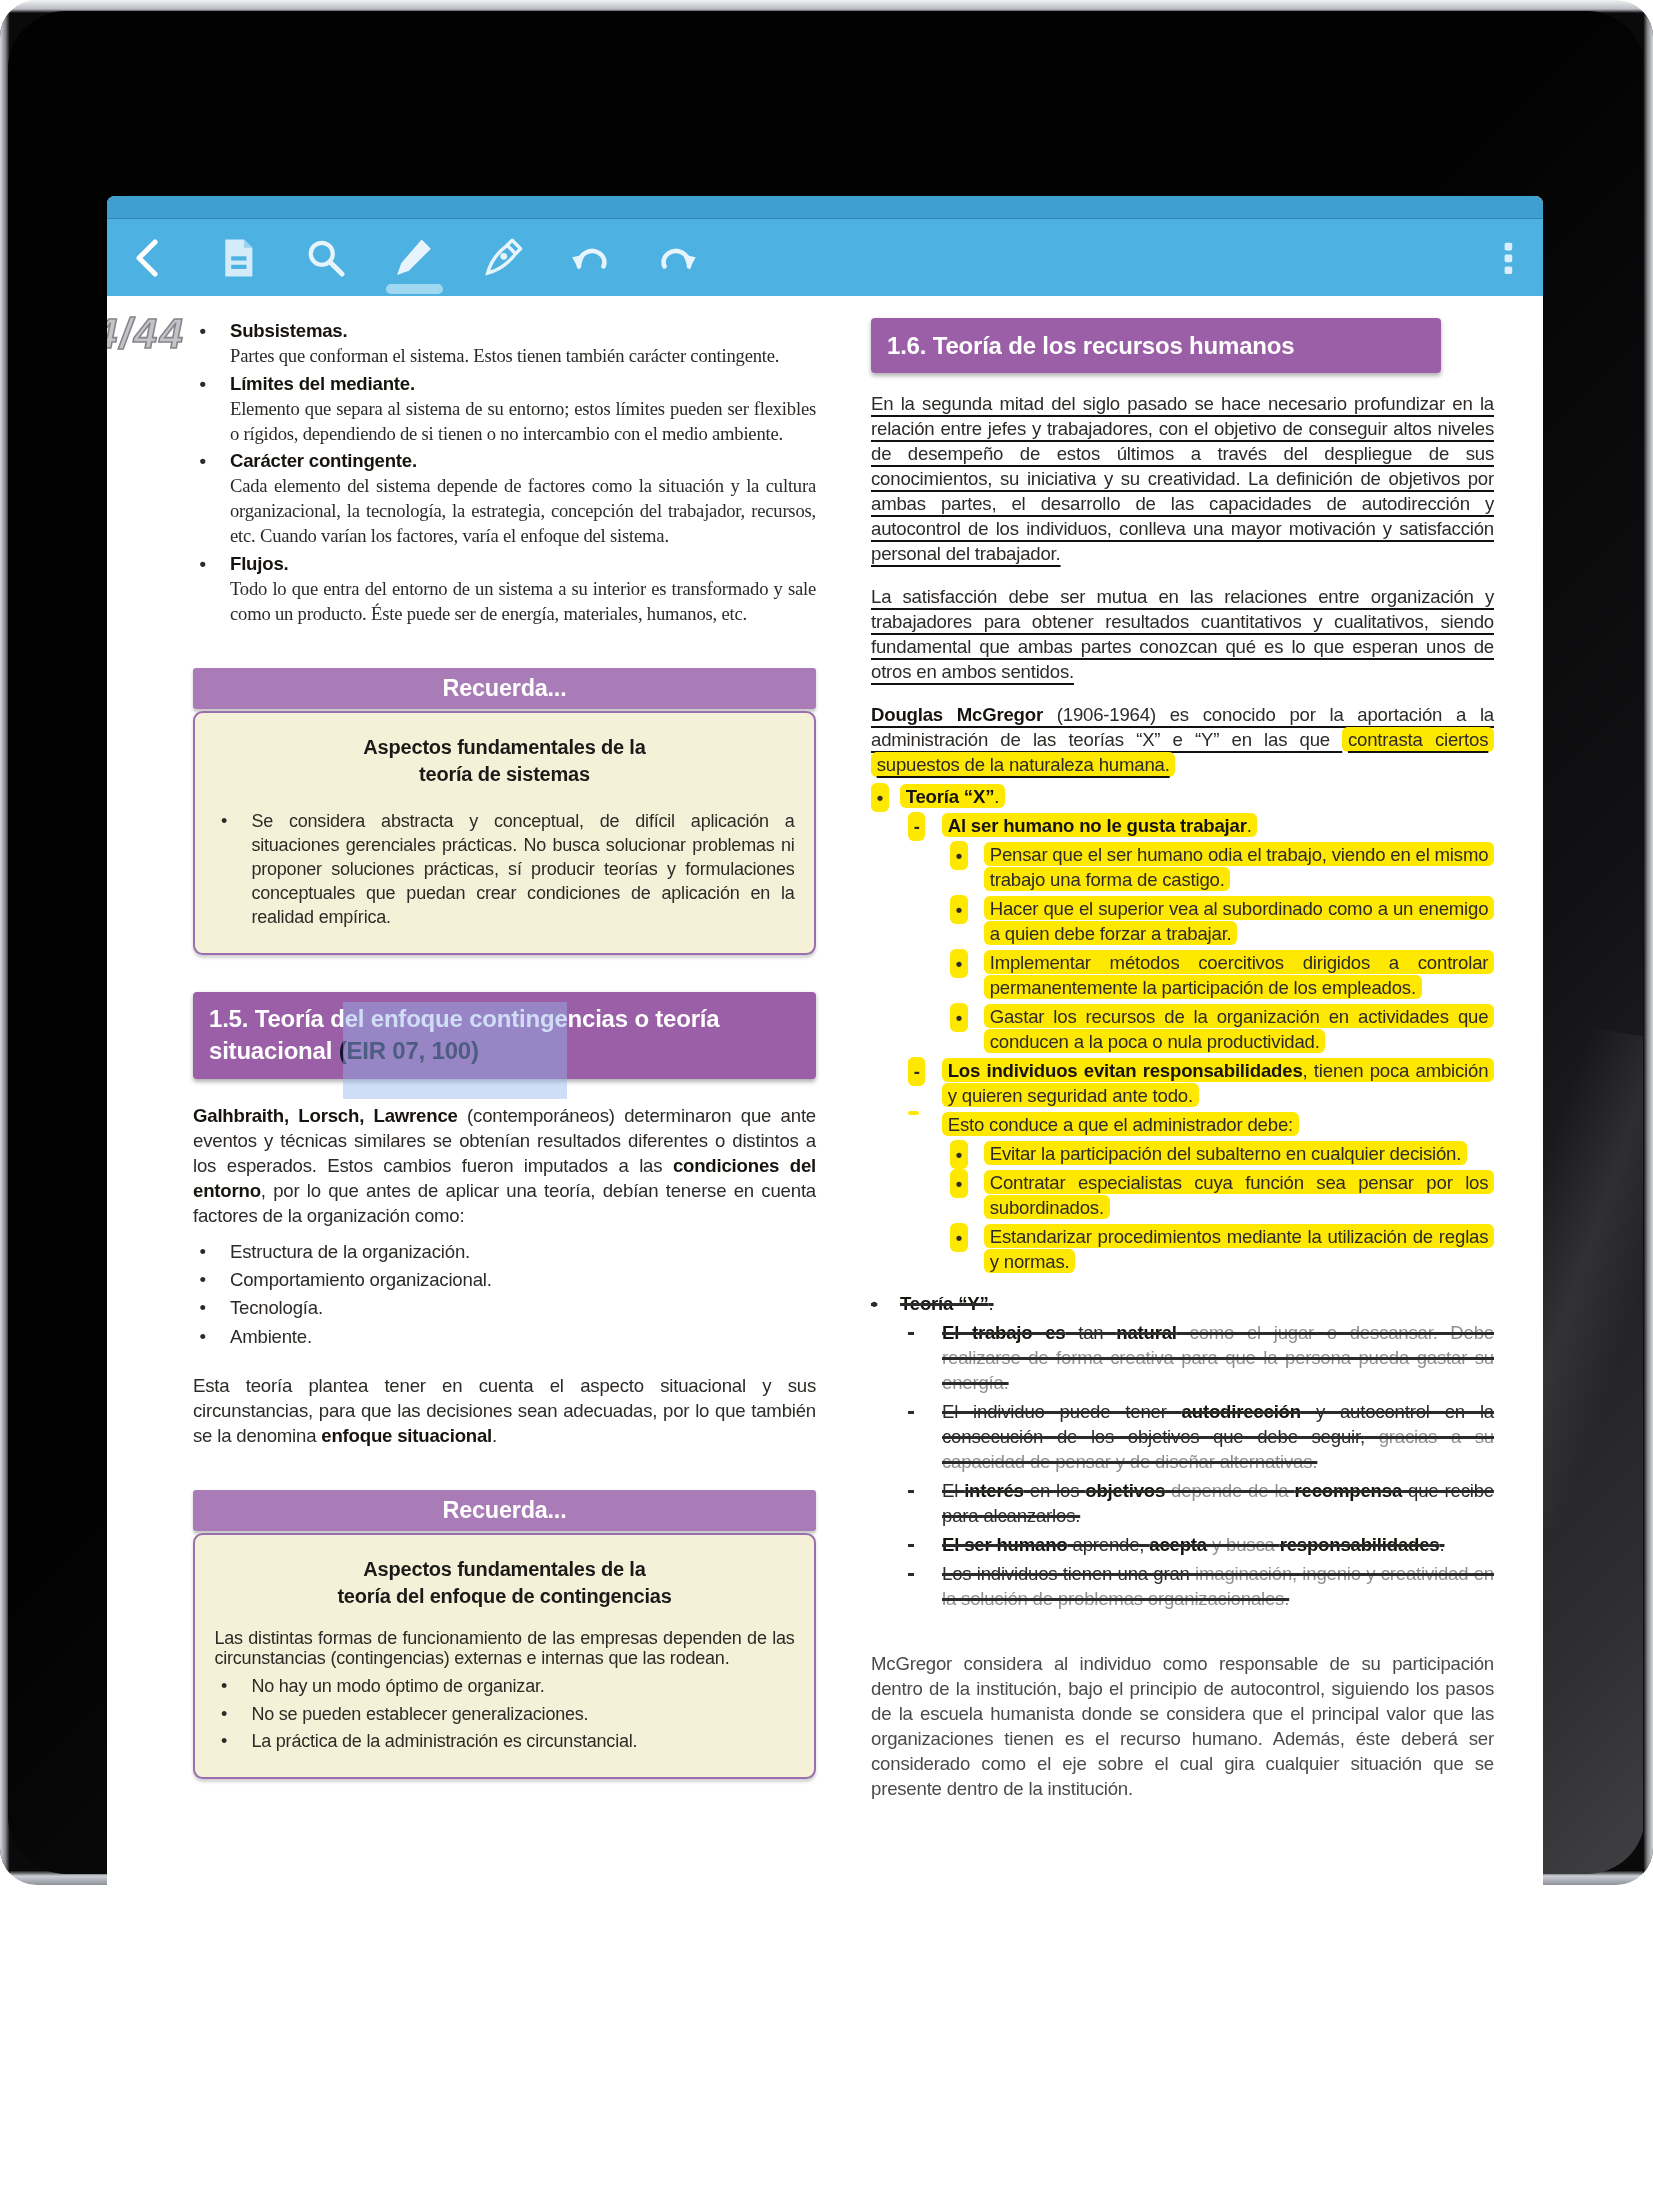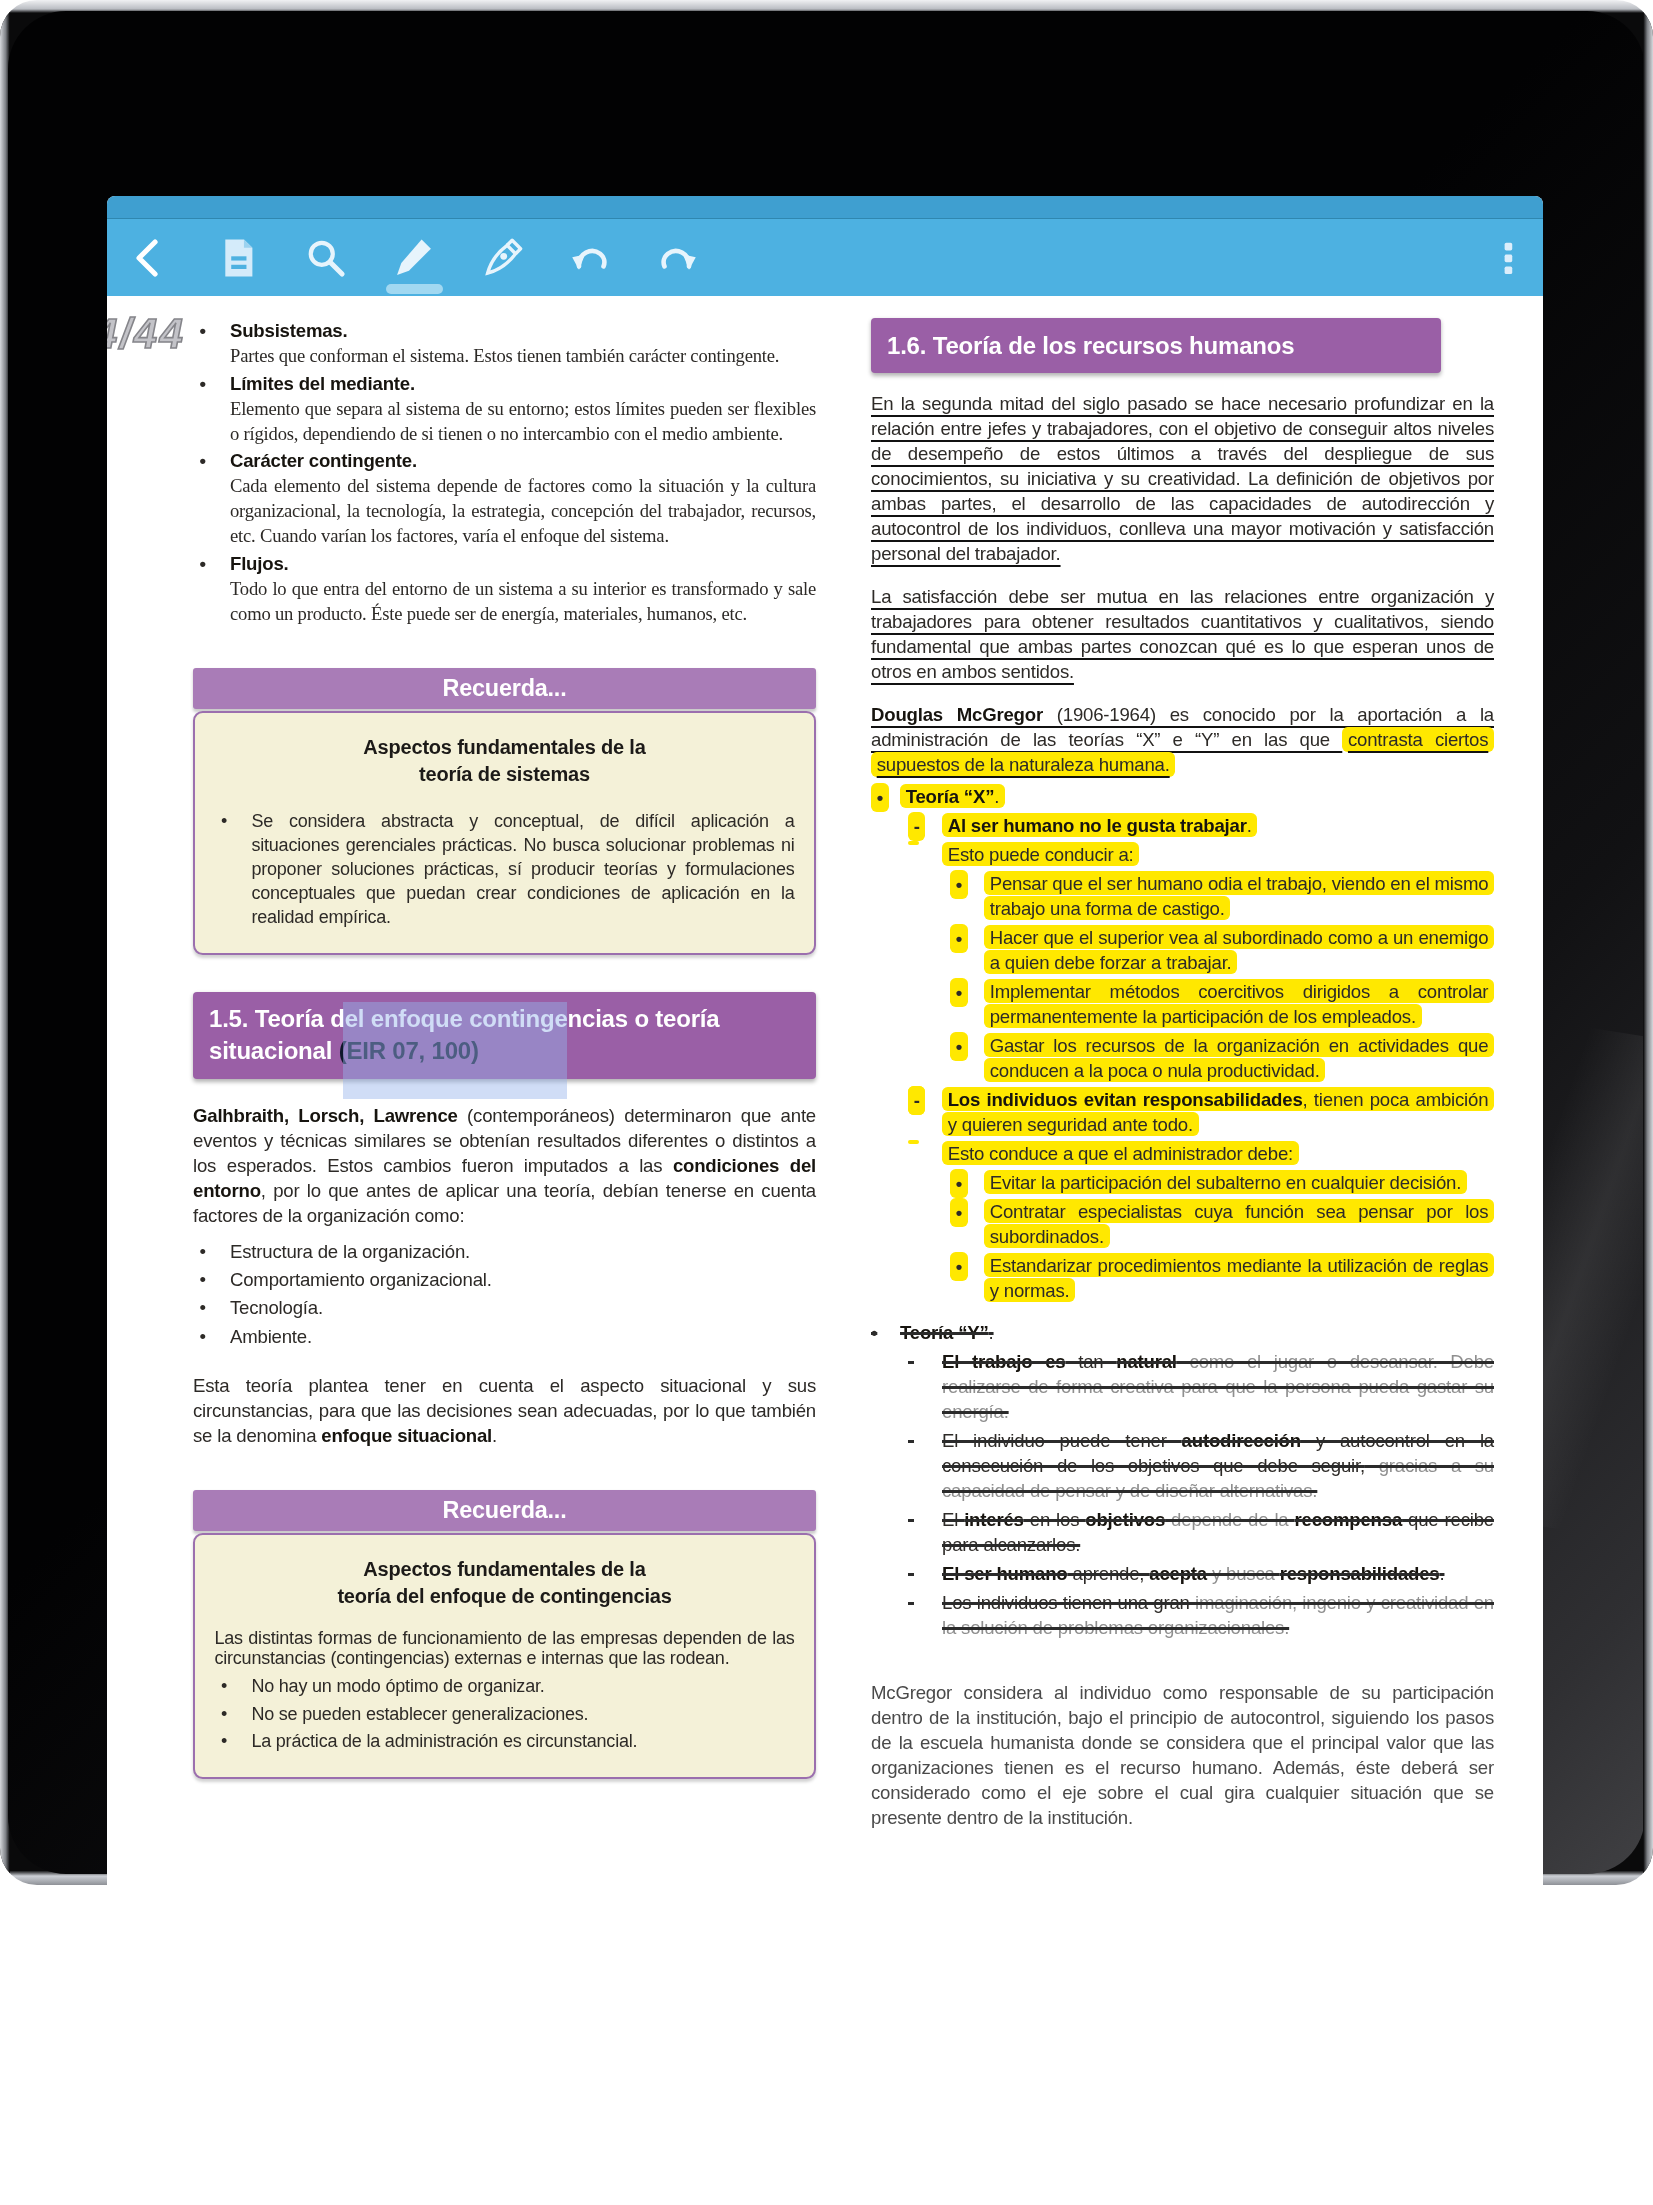"Esto puede conducir a:" div.li { html: <div><span></span><span><span>Esto puede conducir a:</span></span></div> -> none }
